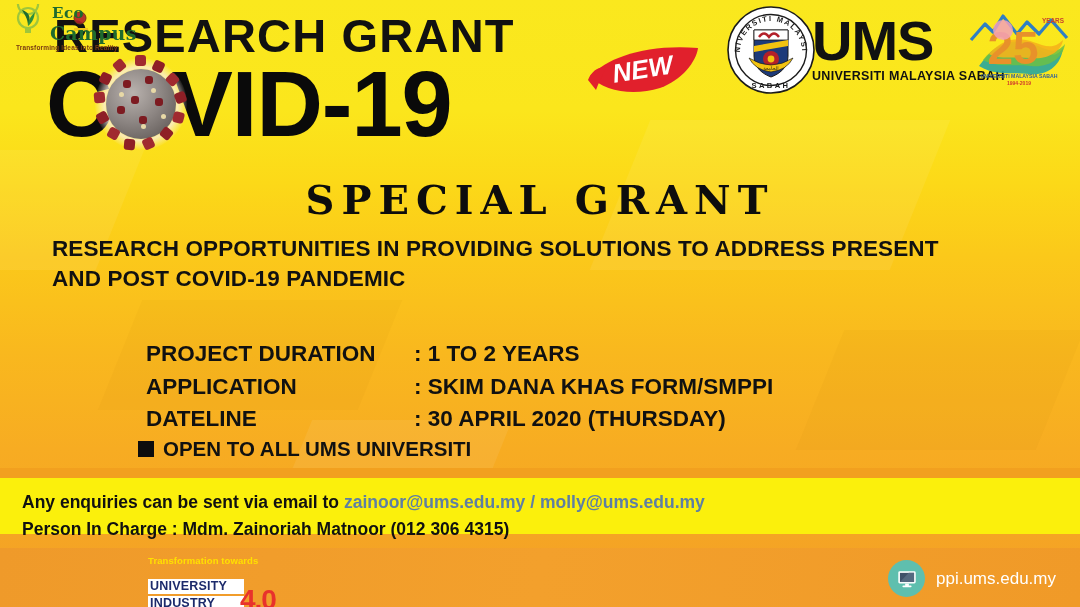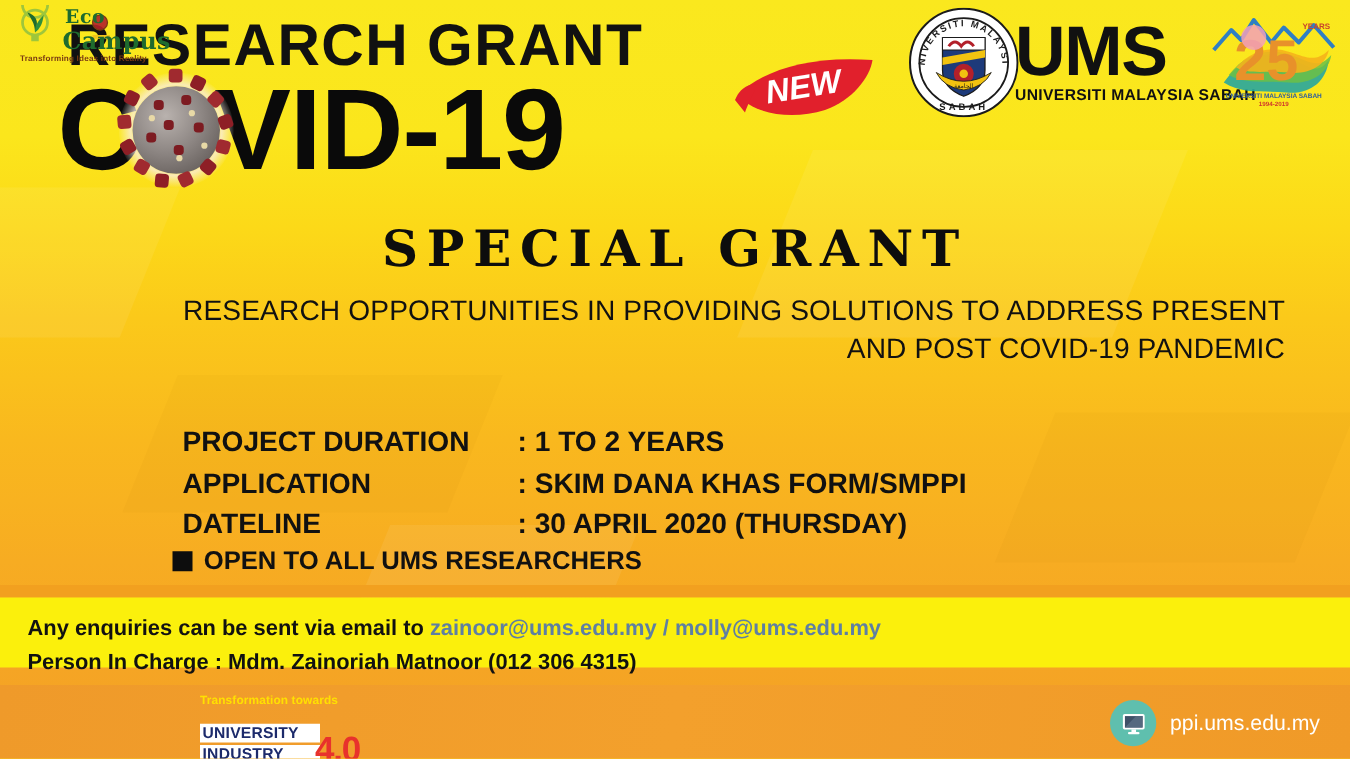"RESEARCH OPPORTUNITIES IN PROVIDING" .lead { font-weight: normal -> bold; text-align: right -> left }
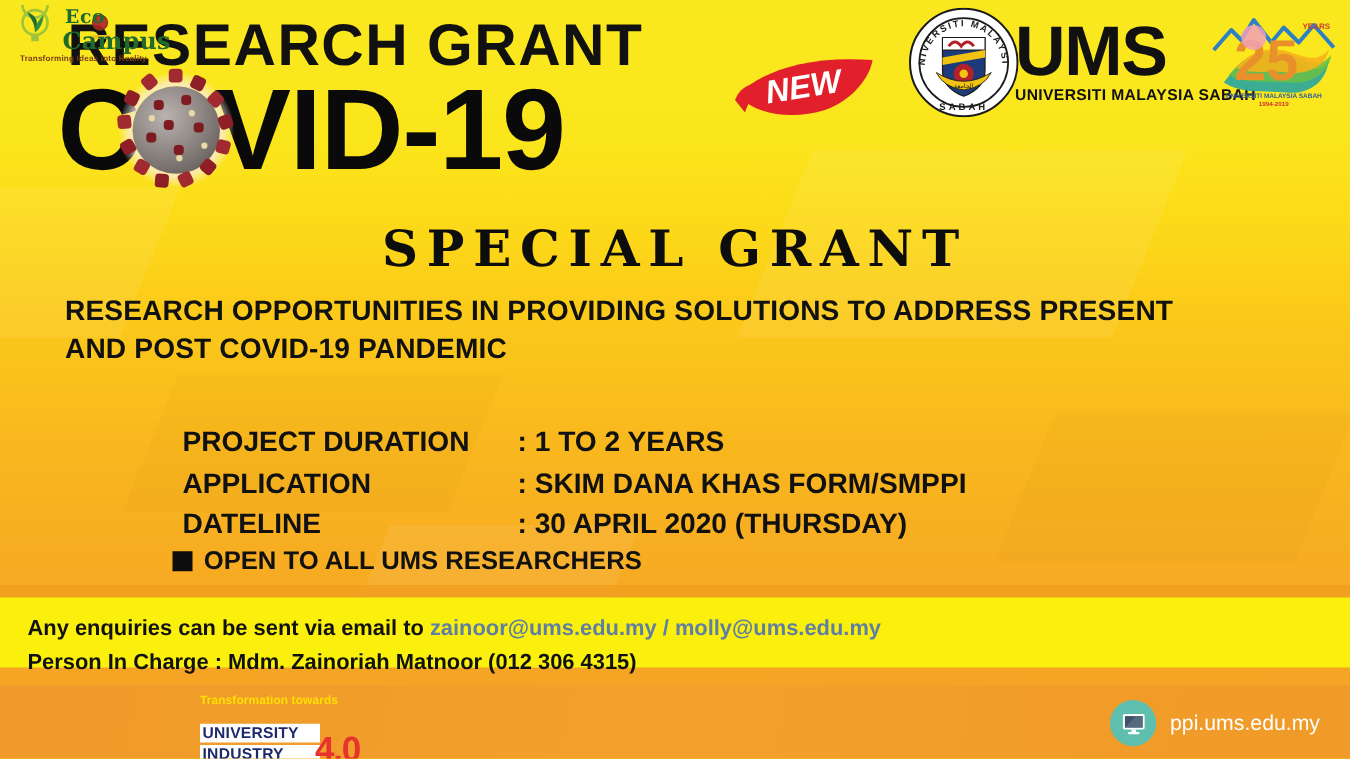"OPEN TO ALL UMS RESEARCHERS" span { text: RESEARCHERS -> UNIVERSITI }
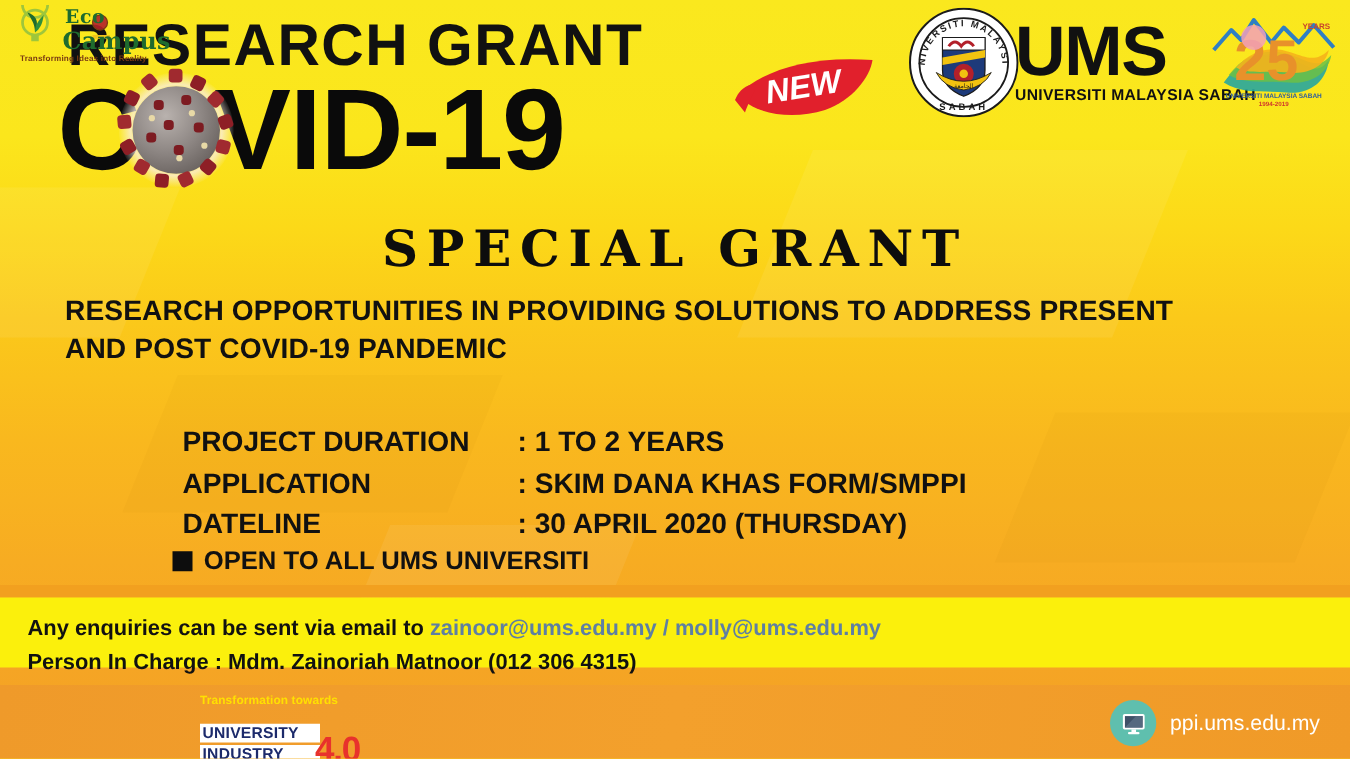"Transformation towards" .ui40 { left: 116px -> 104px }
